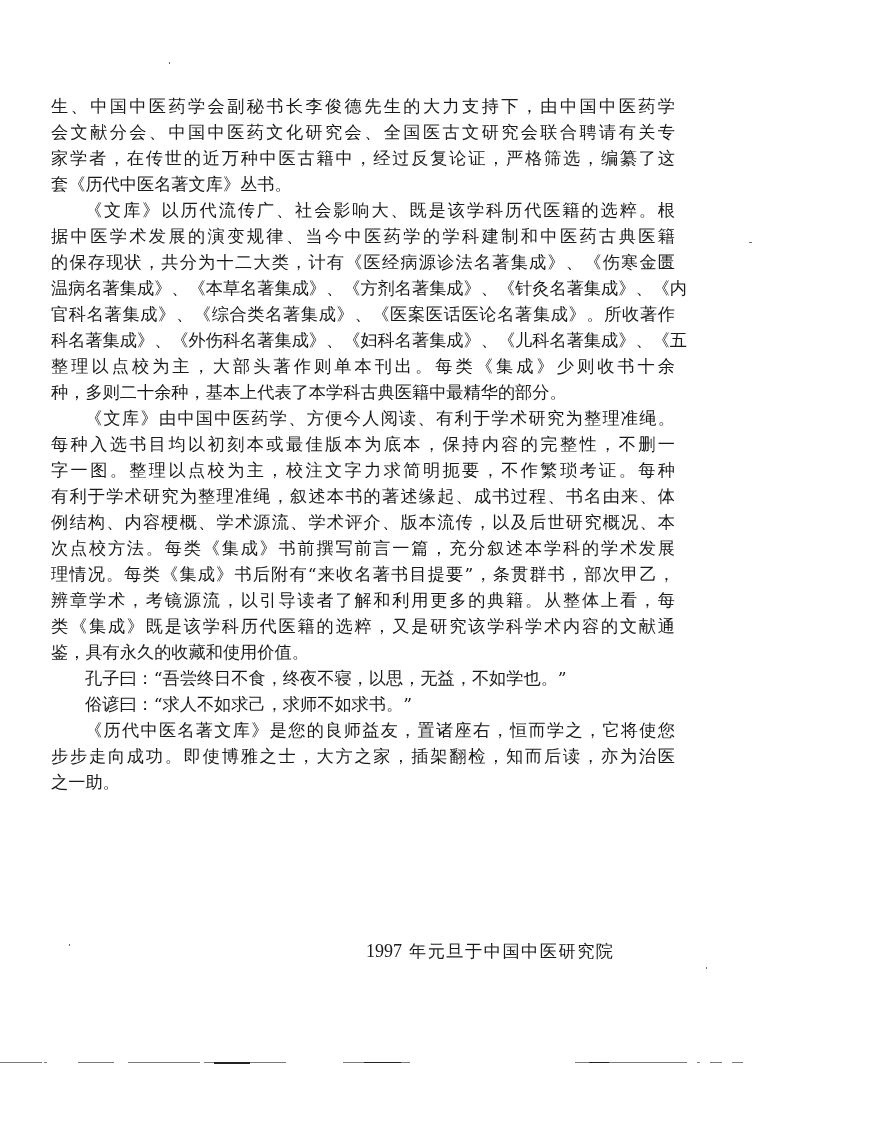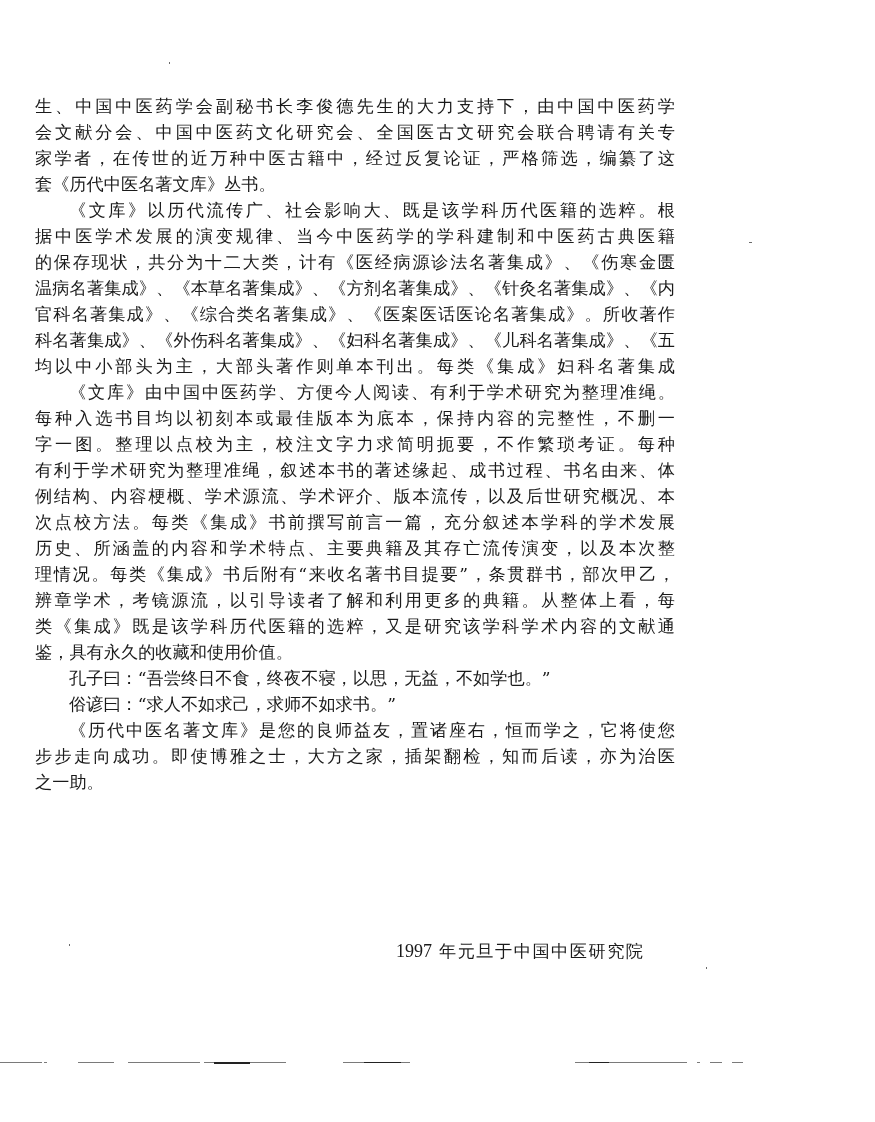"生、中国中医药学会副秘书长李俊德先生的大力支持下，由中国中医药学" .line { margin-left: none -> 16px }
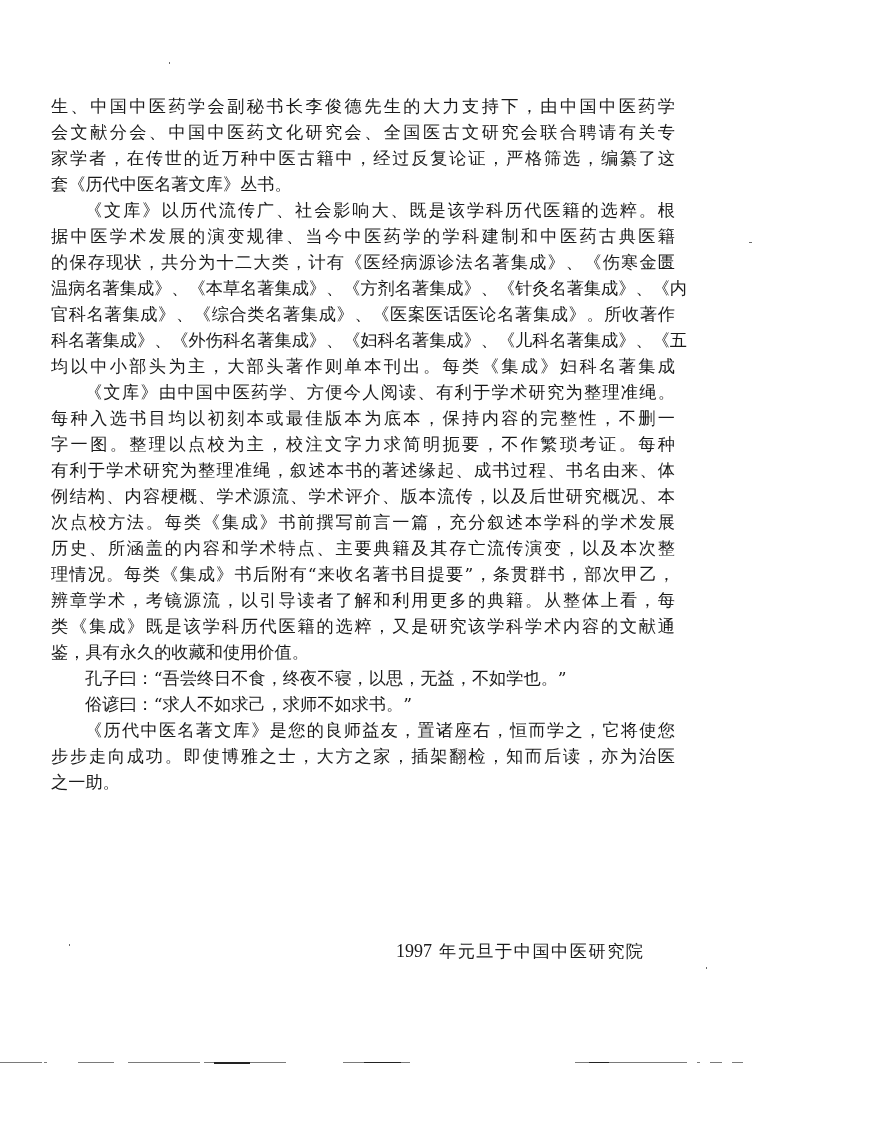"均以中小部头为主，大部头著作则单本刊出。每类《集成》妇科名著集成" div.line { text: 均以中小部头为主，大部头著作则单本刊出。每类《集成》妇科名著集成 -> 整理以点校为主，大部头著作则单本刊出。每类《集成》少则收书十余 }
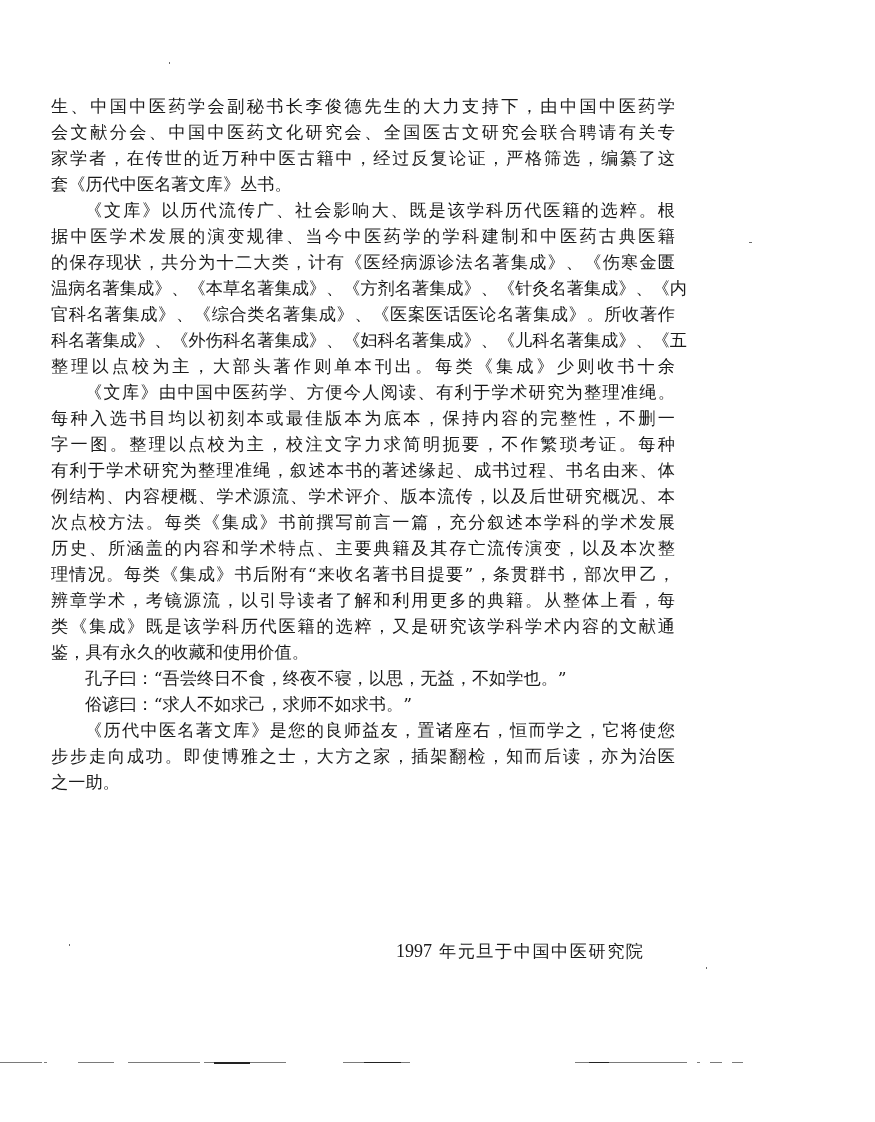"种，多则二十余种，基本上代表了本学科古典医籍中最精华的部分。" div.line { html: none -> <div>种，多则二十余种，基本上代表了本学科古典医籍中最精华的部分。</div> }
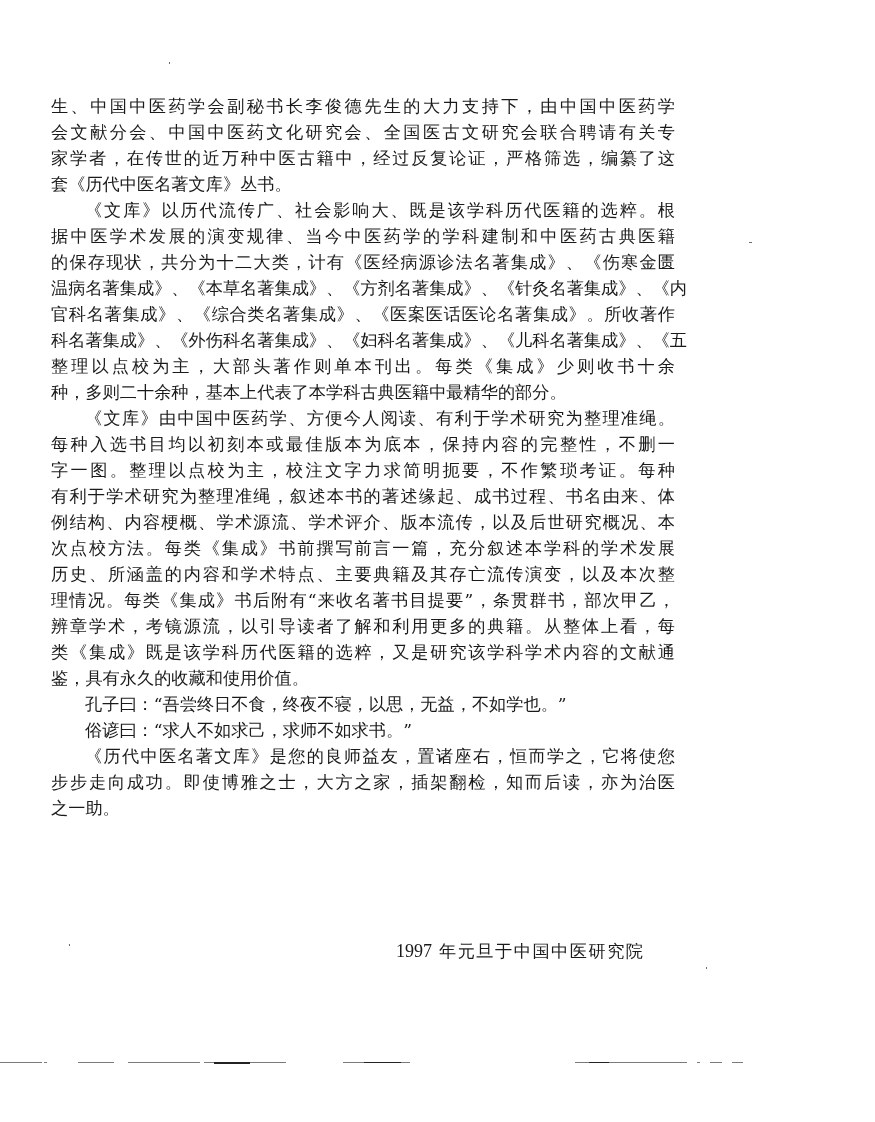"历史、所涵盖的内容和学术特点、主要典籍及其存亡流传演变，以及本次整" div.line { html: <div>历史、所涵盖的内容和学术特点、主要典籍及其存亡流传演变，以及本次整</div> -> none }
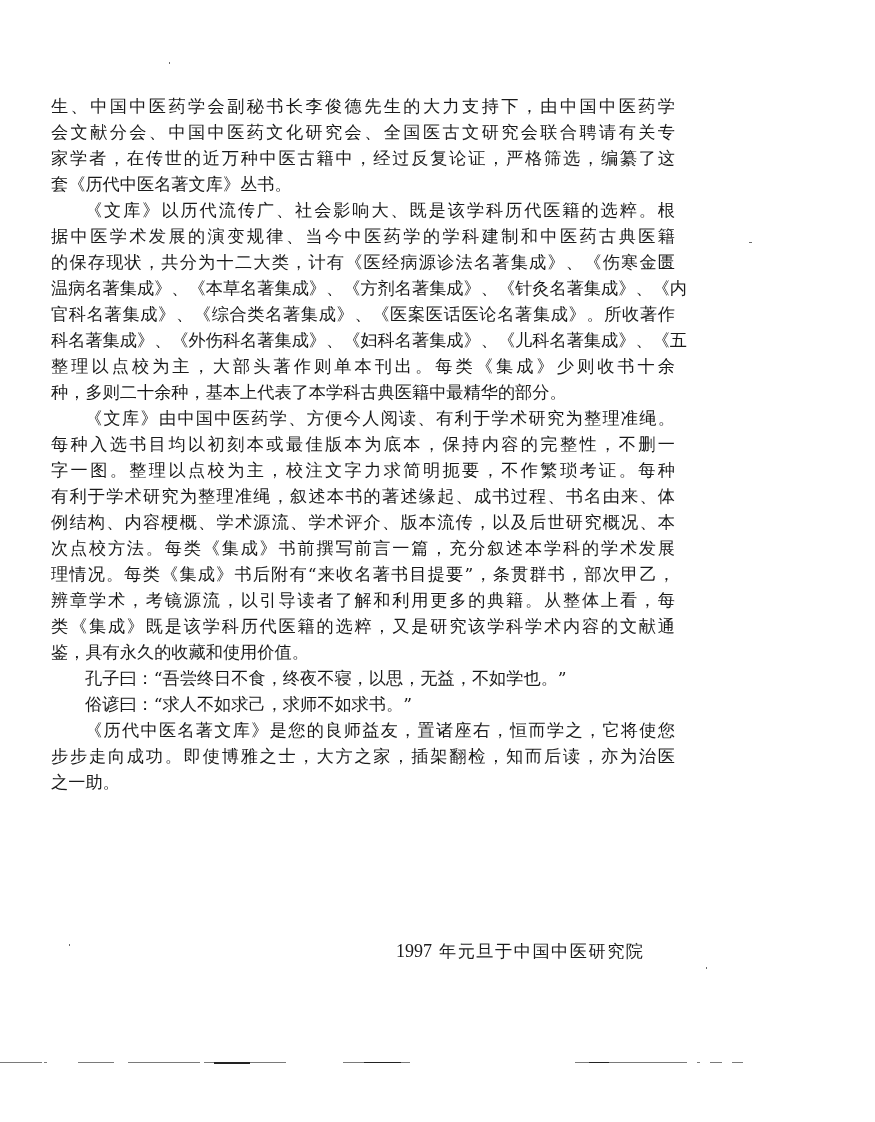"1997 年元旦于中国中医研究院" .signature { margin-left: 30px -> none }
